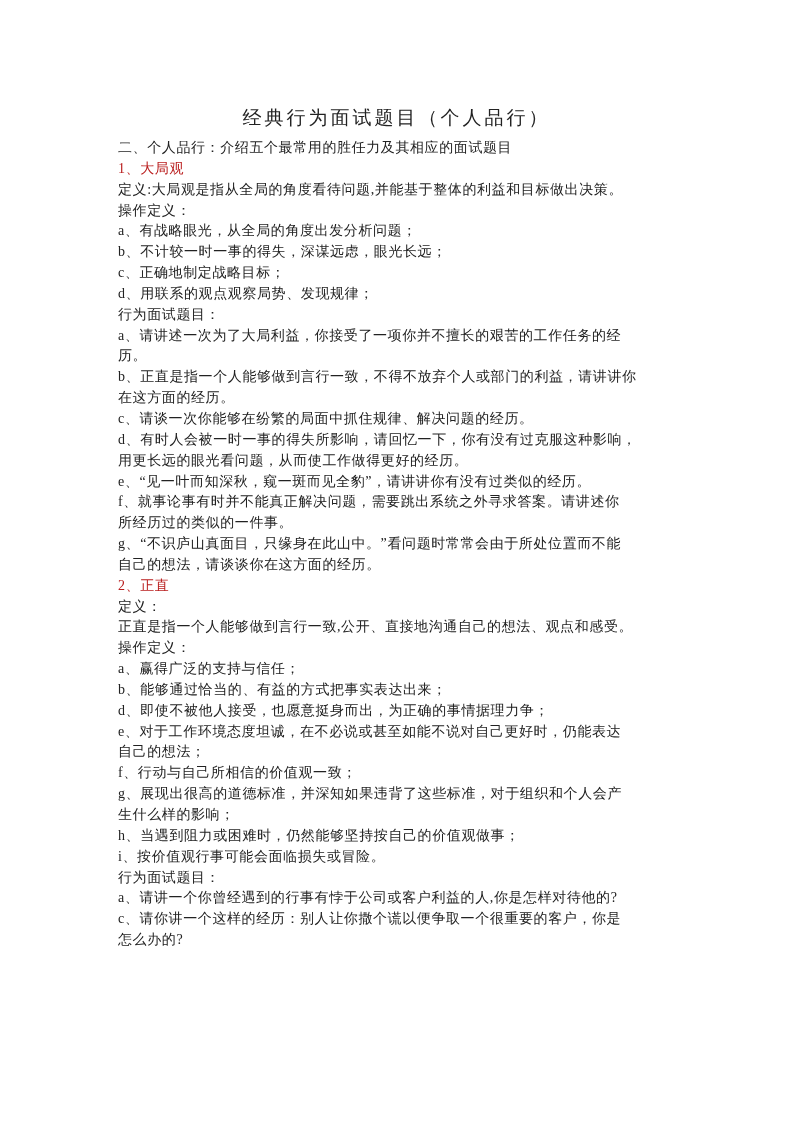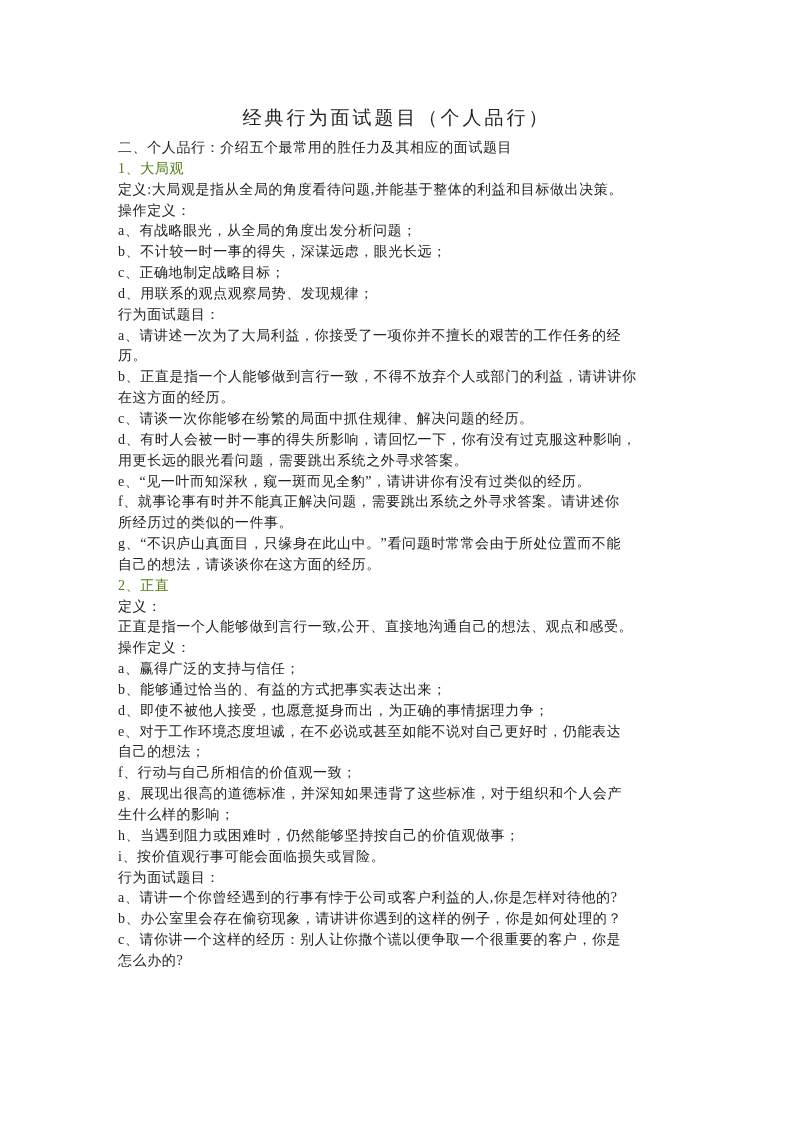"1、大局观" .red { color: #4d7c0f -> #b91c1c }
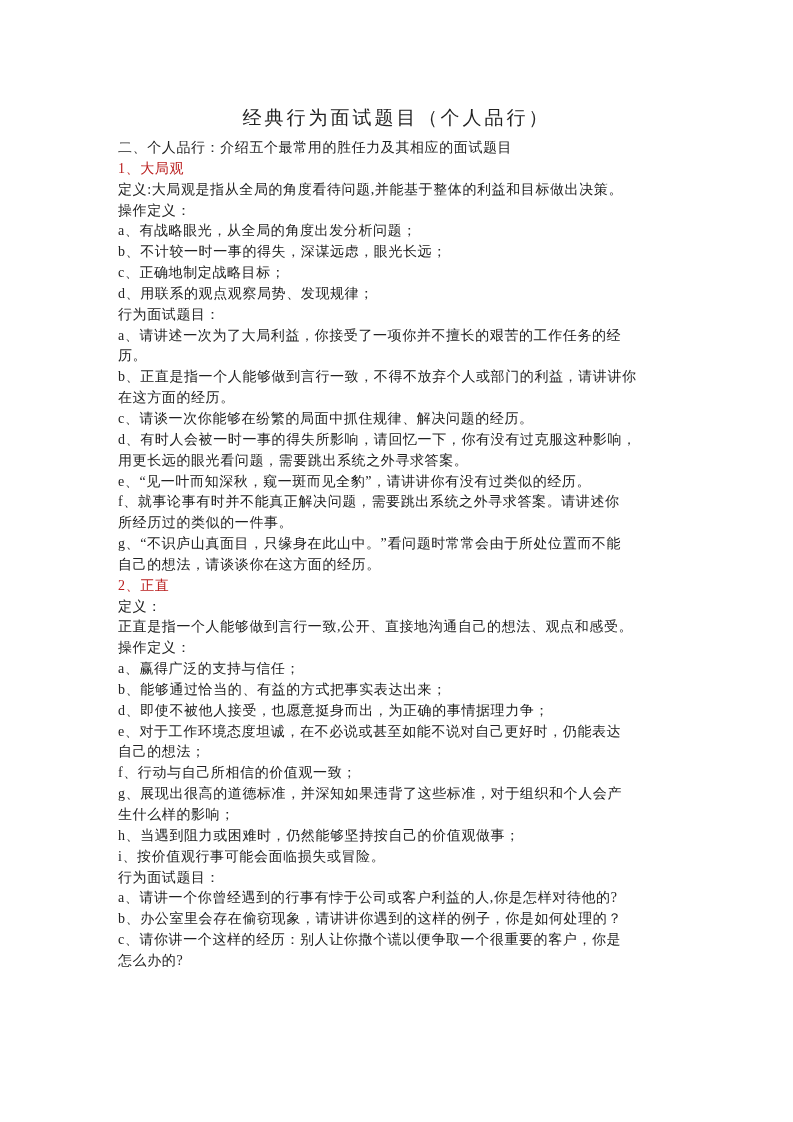"用更长远的眼光看问题，需要跳出系统之外寻求答案。" div.line { text: 需要跳出系统之外寻求答案 -> 从而使工作做得更好的经历 }
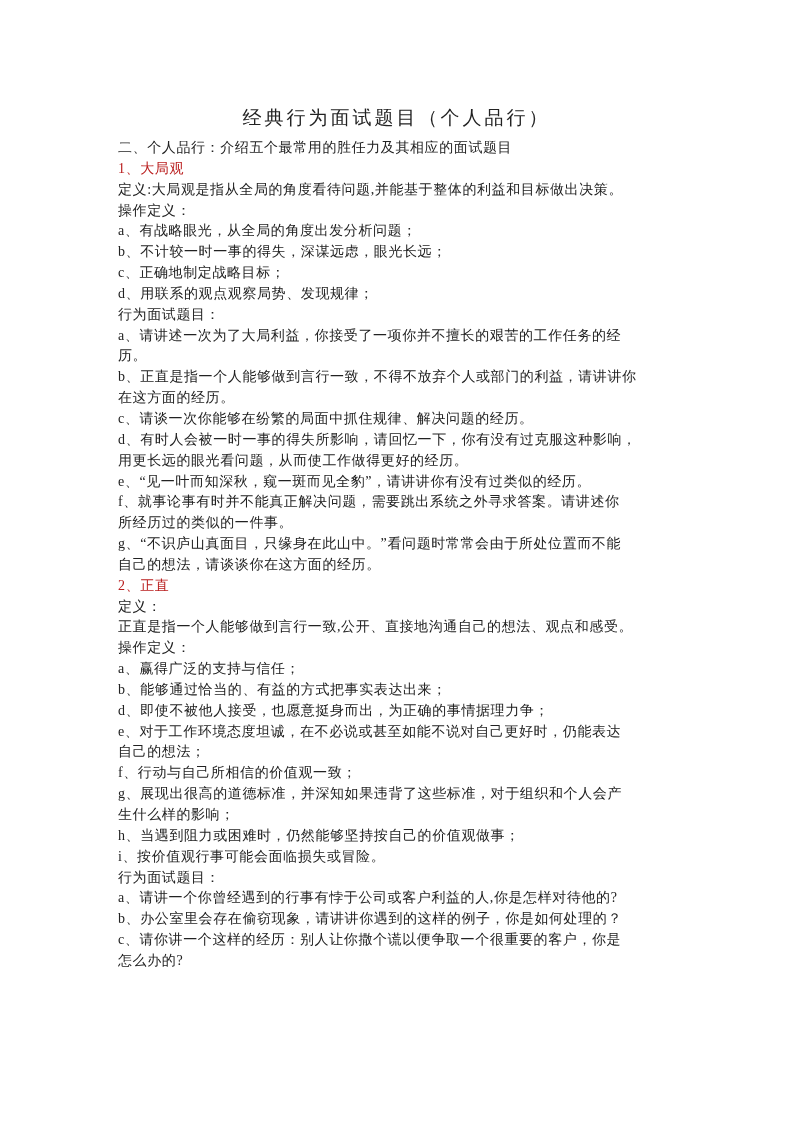"b、办公室里会存在偷窃现象，请讲讲你遇到的这样的例子，你是如何处理的？" div.line { html: <div>b、办公室里会存在偷窃现象，请讲讲你遇到的这样的例子，你是如何处理的？</div> -> none }
